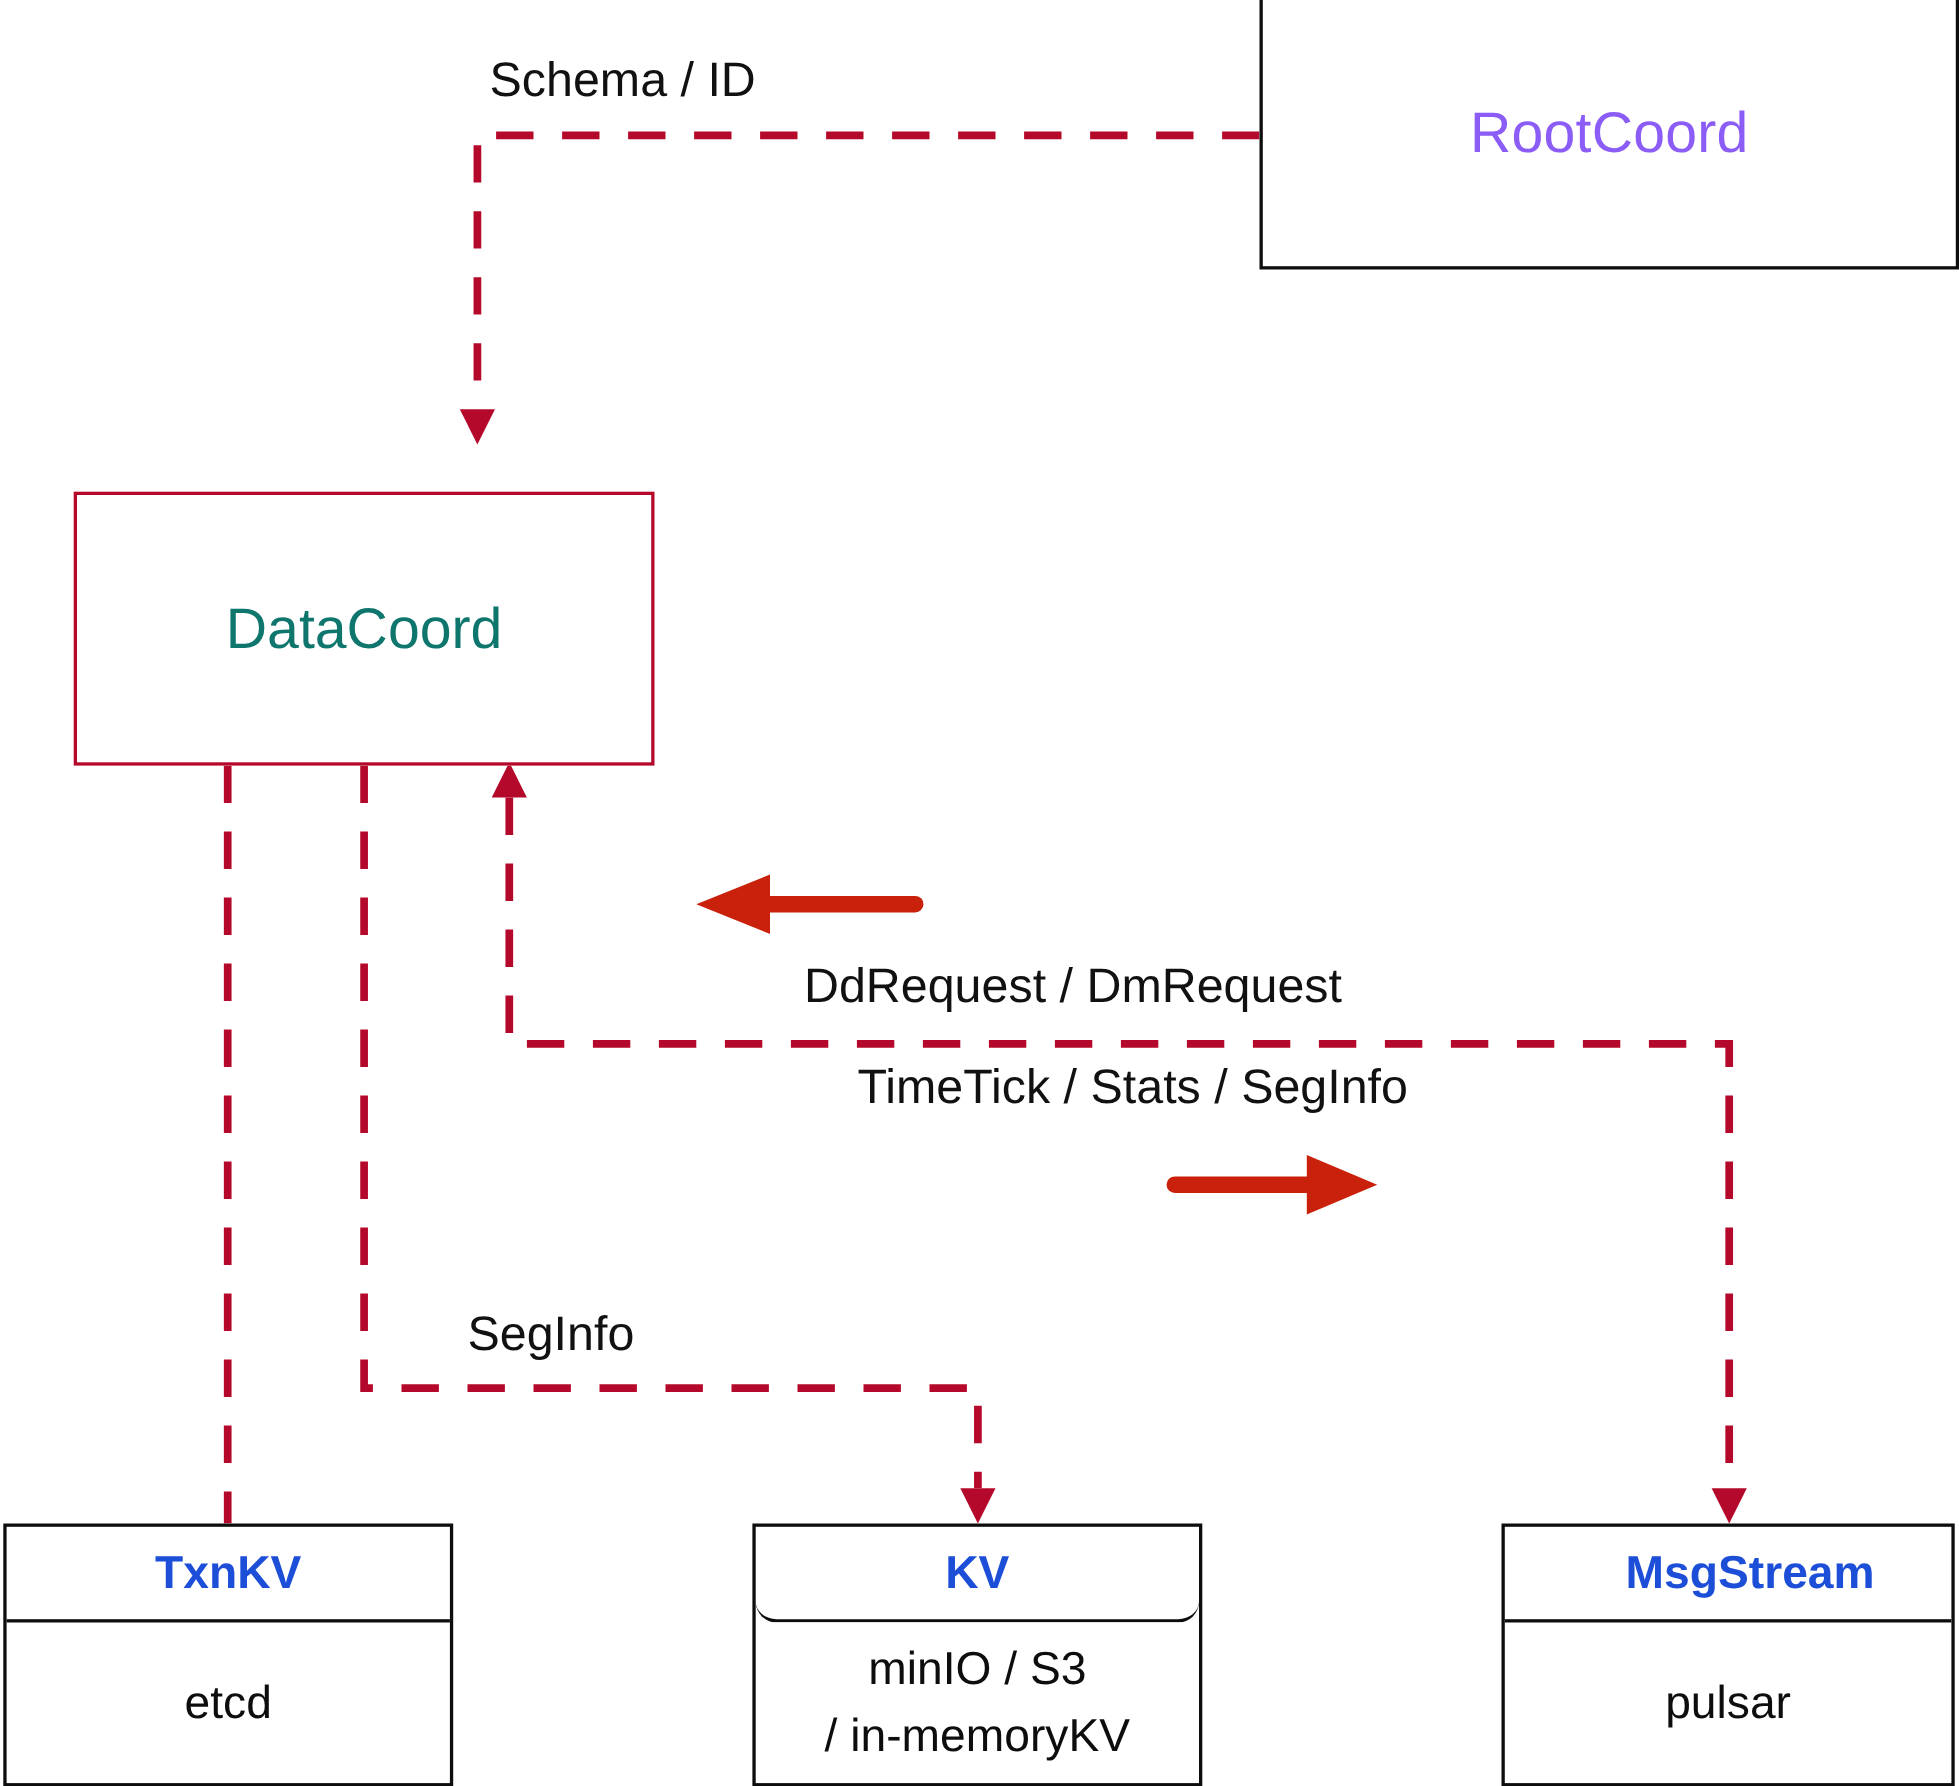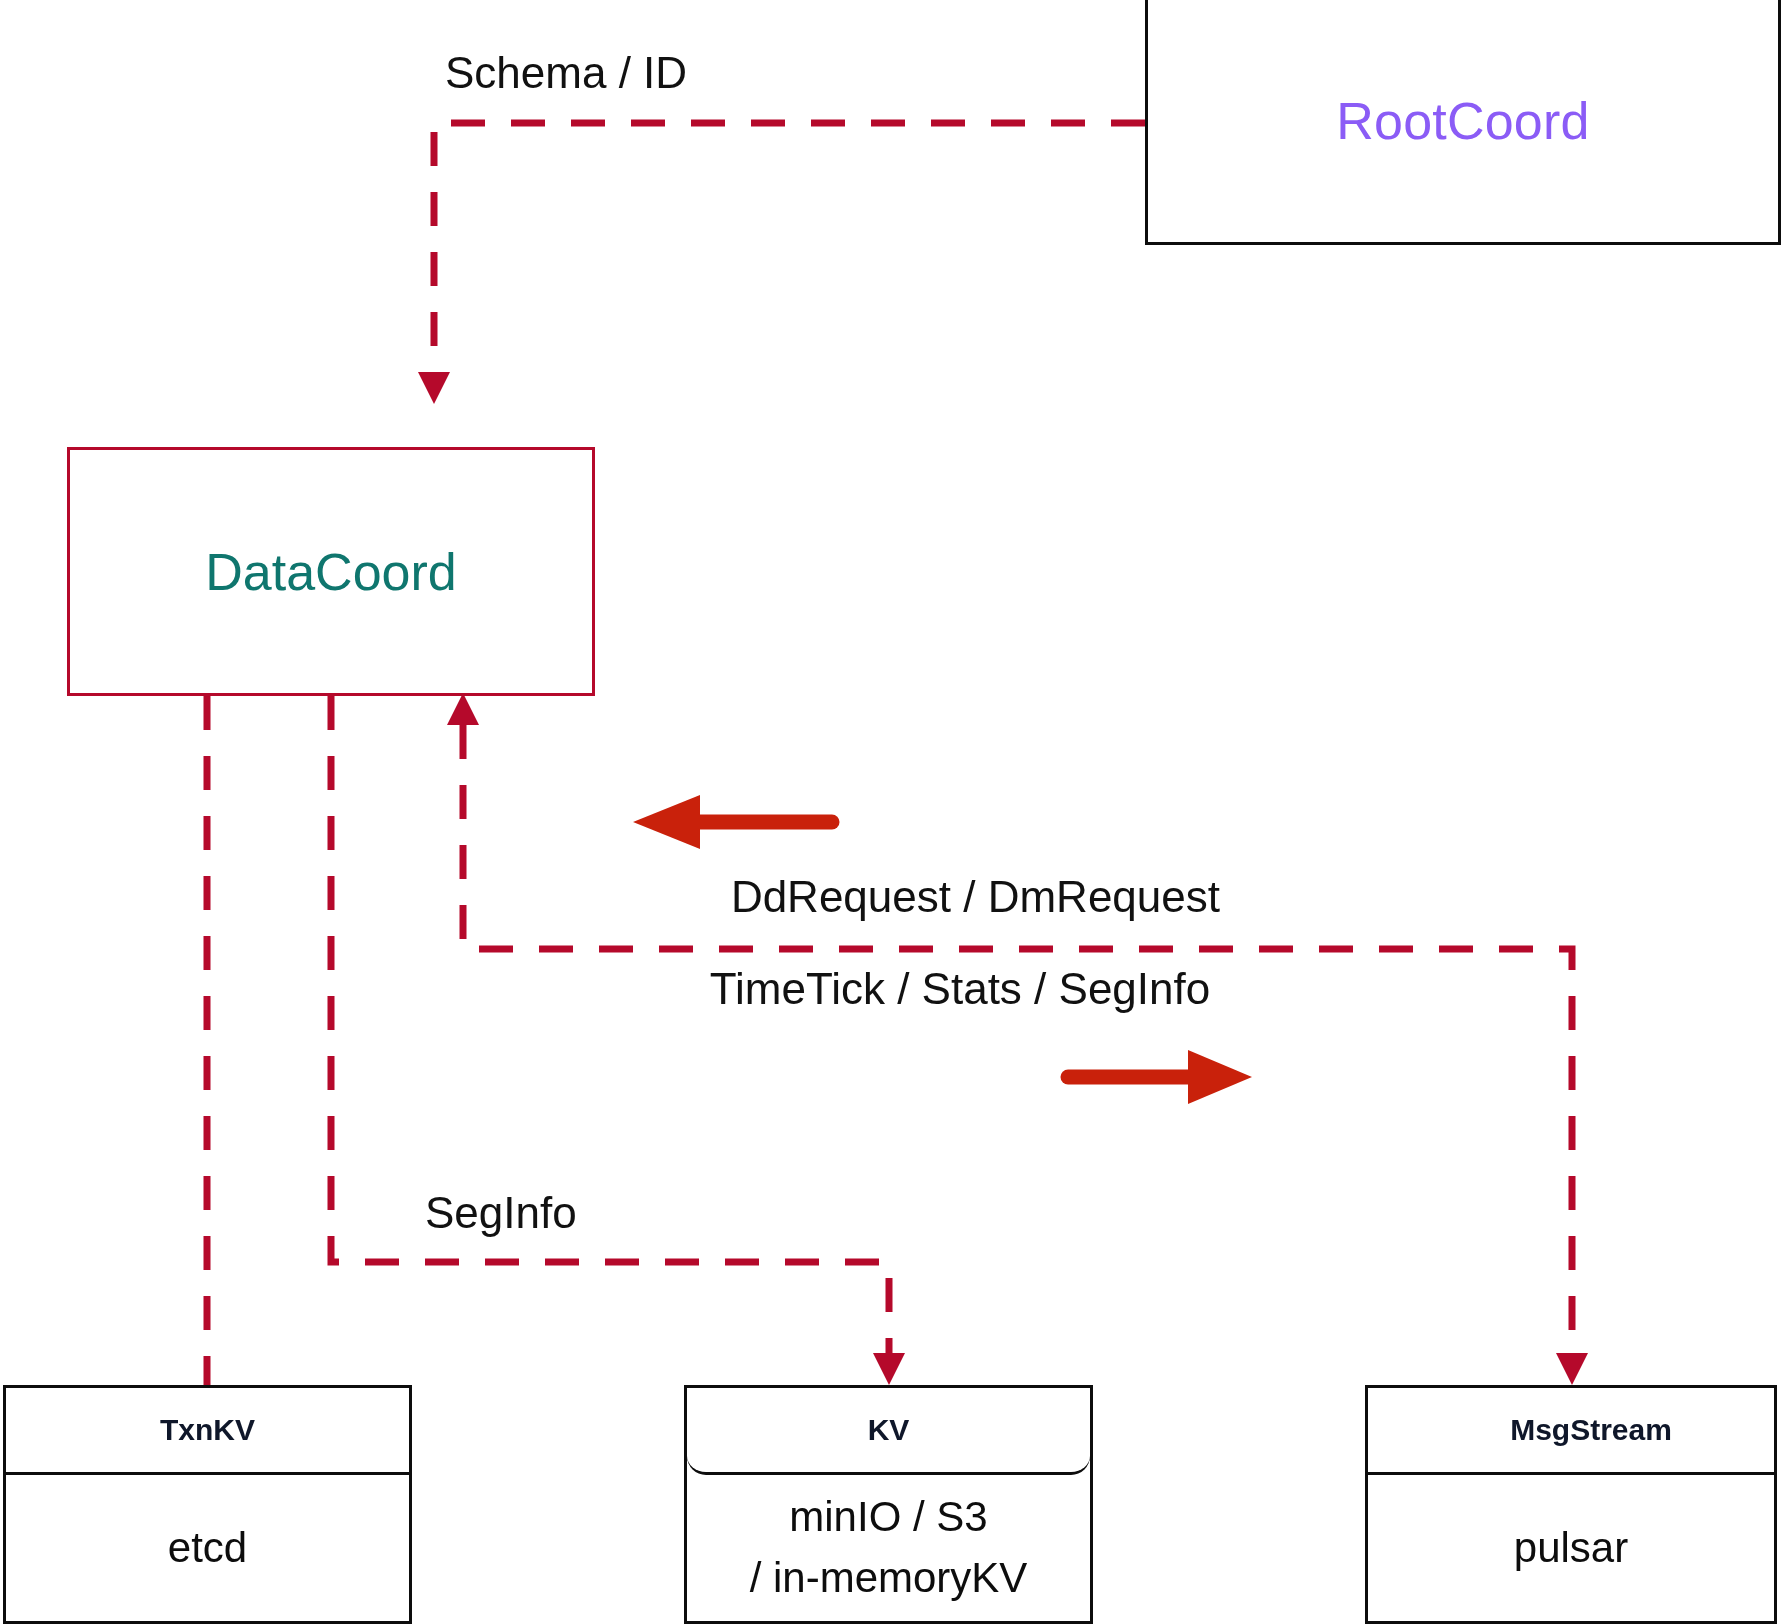"TimeTick / Stats / SegInfo" div.edge-label { text-align: center -> right }
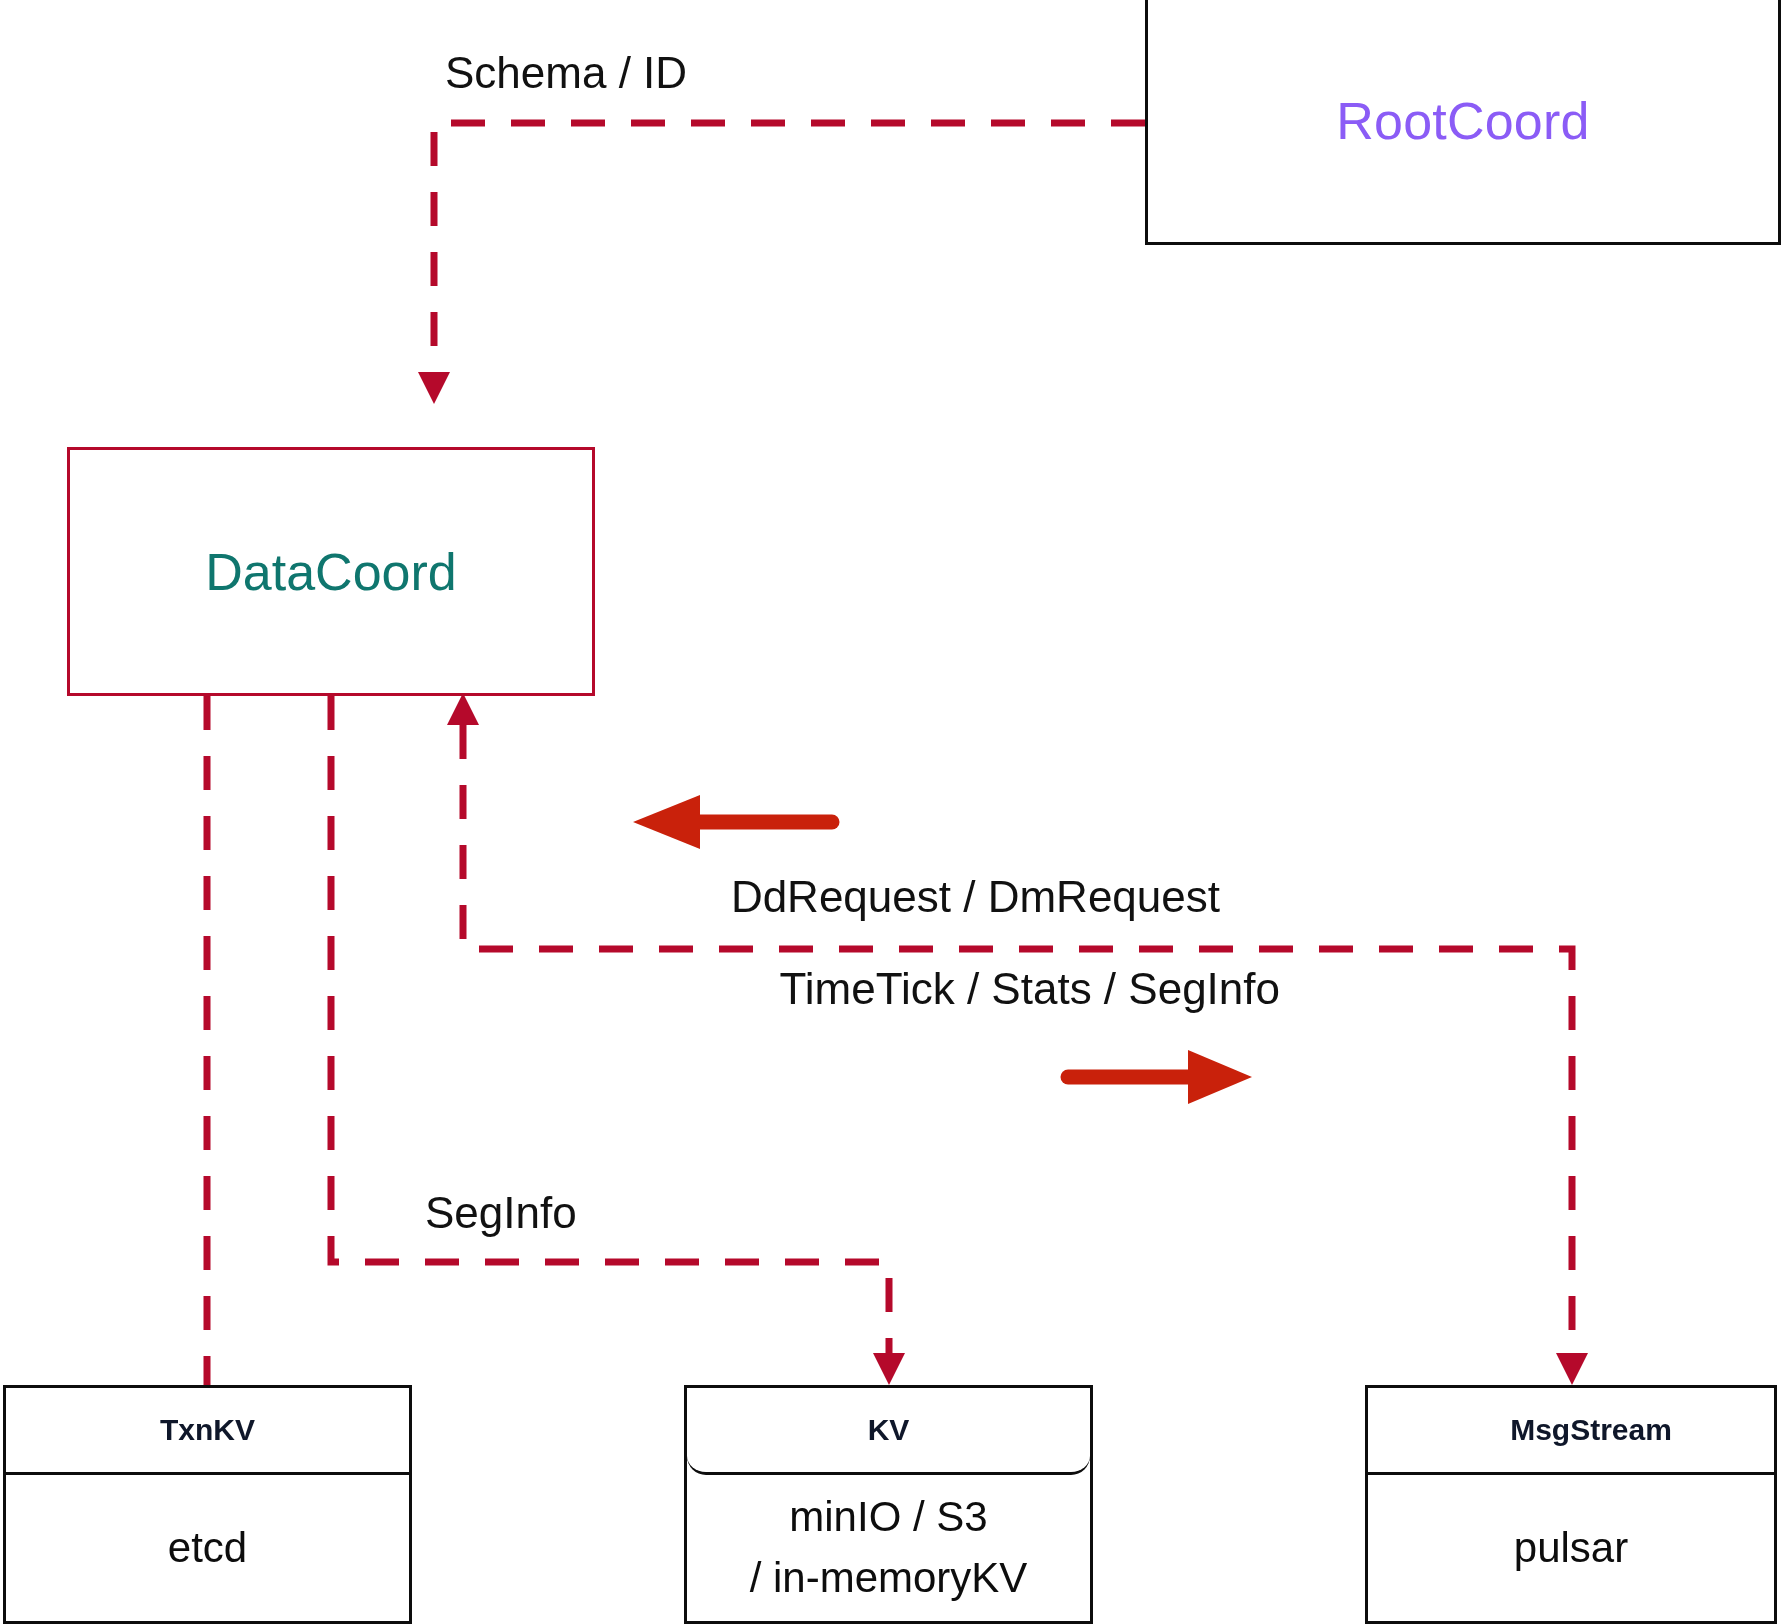"TxnKV" .node-split .split-head { color: #0f172a -> #1d4ed8; font-size: 30px -> 42px }
